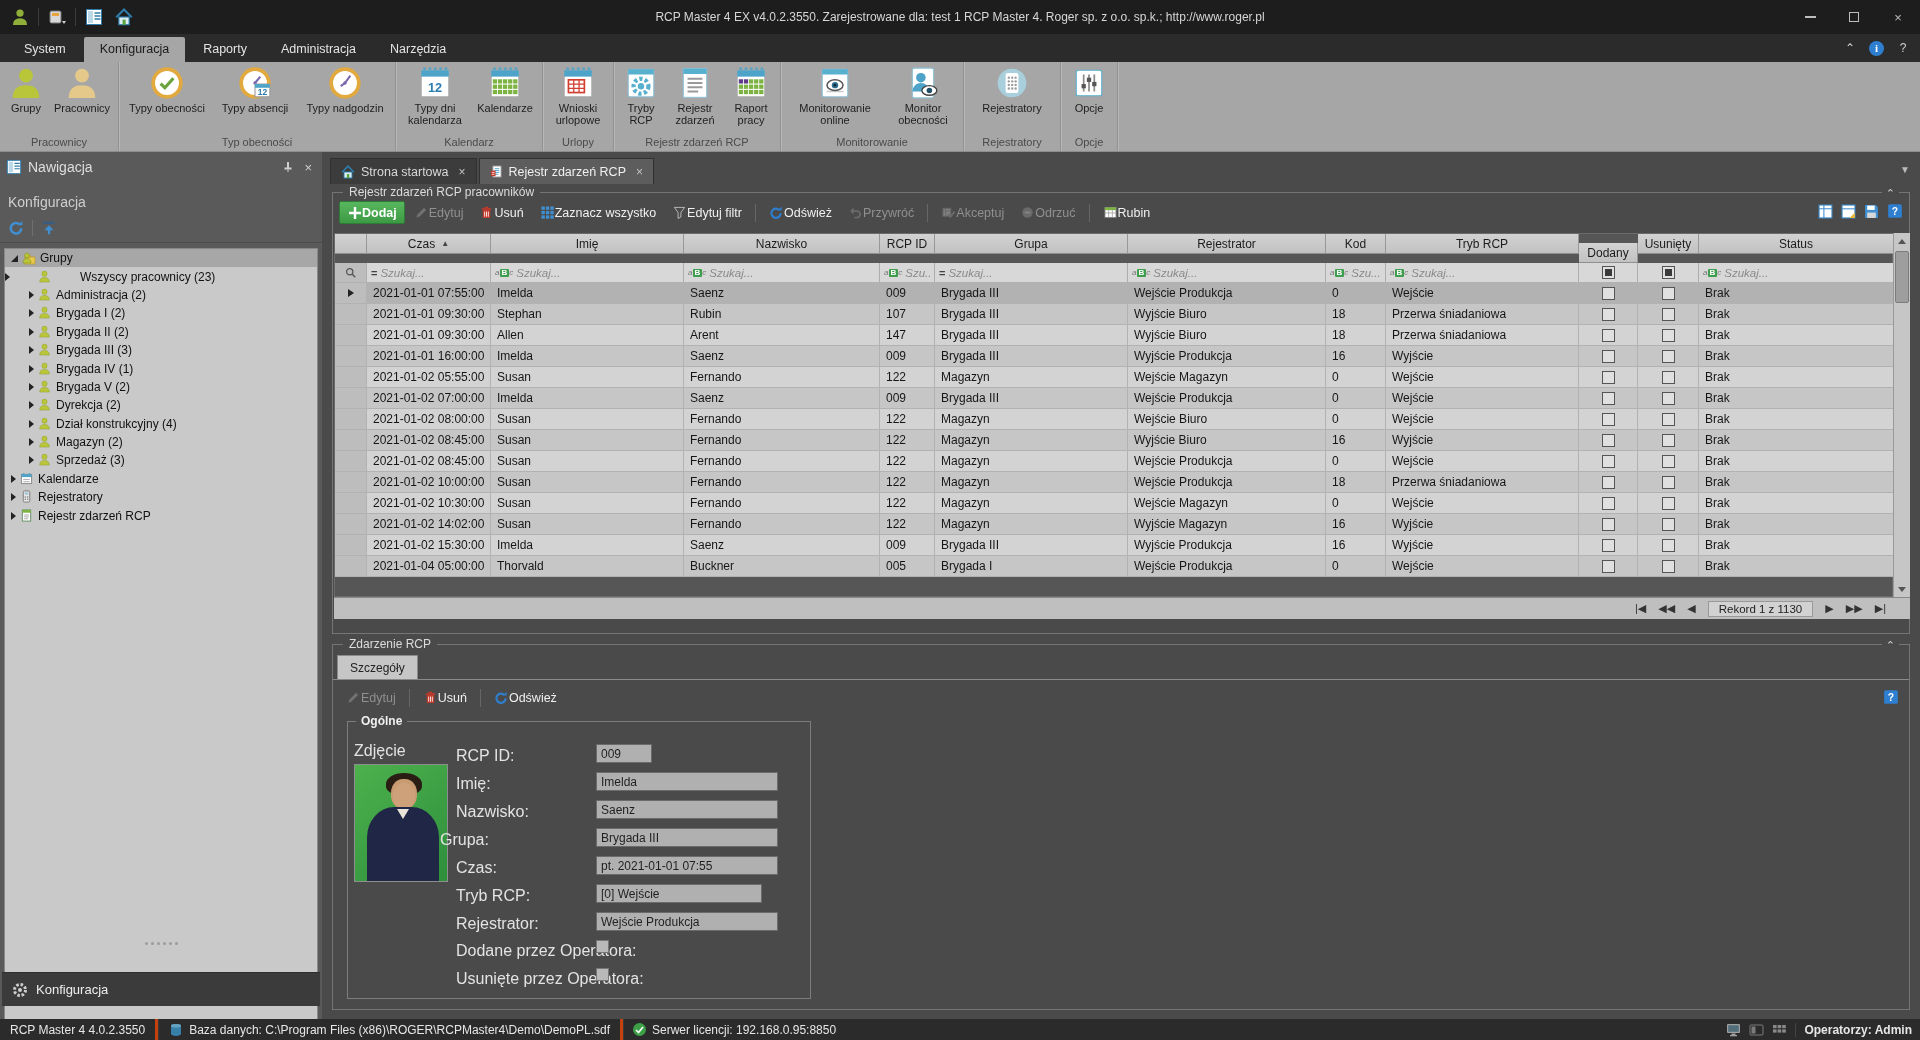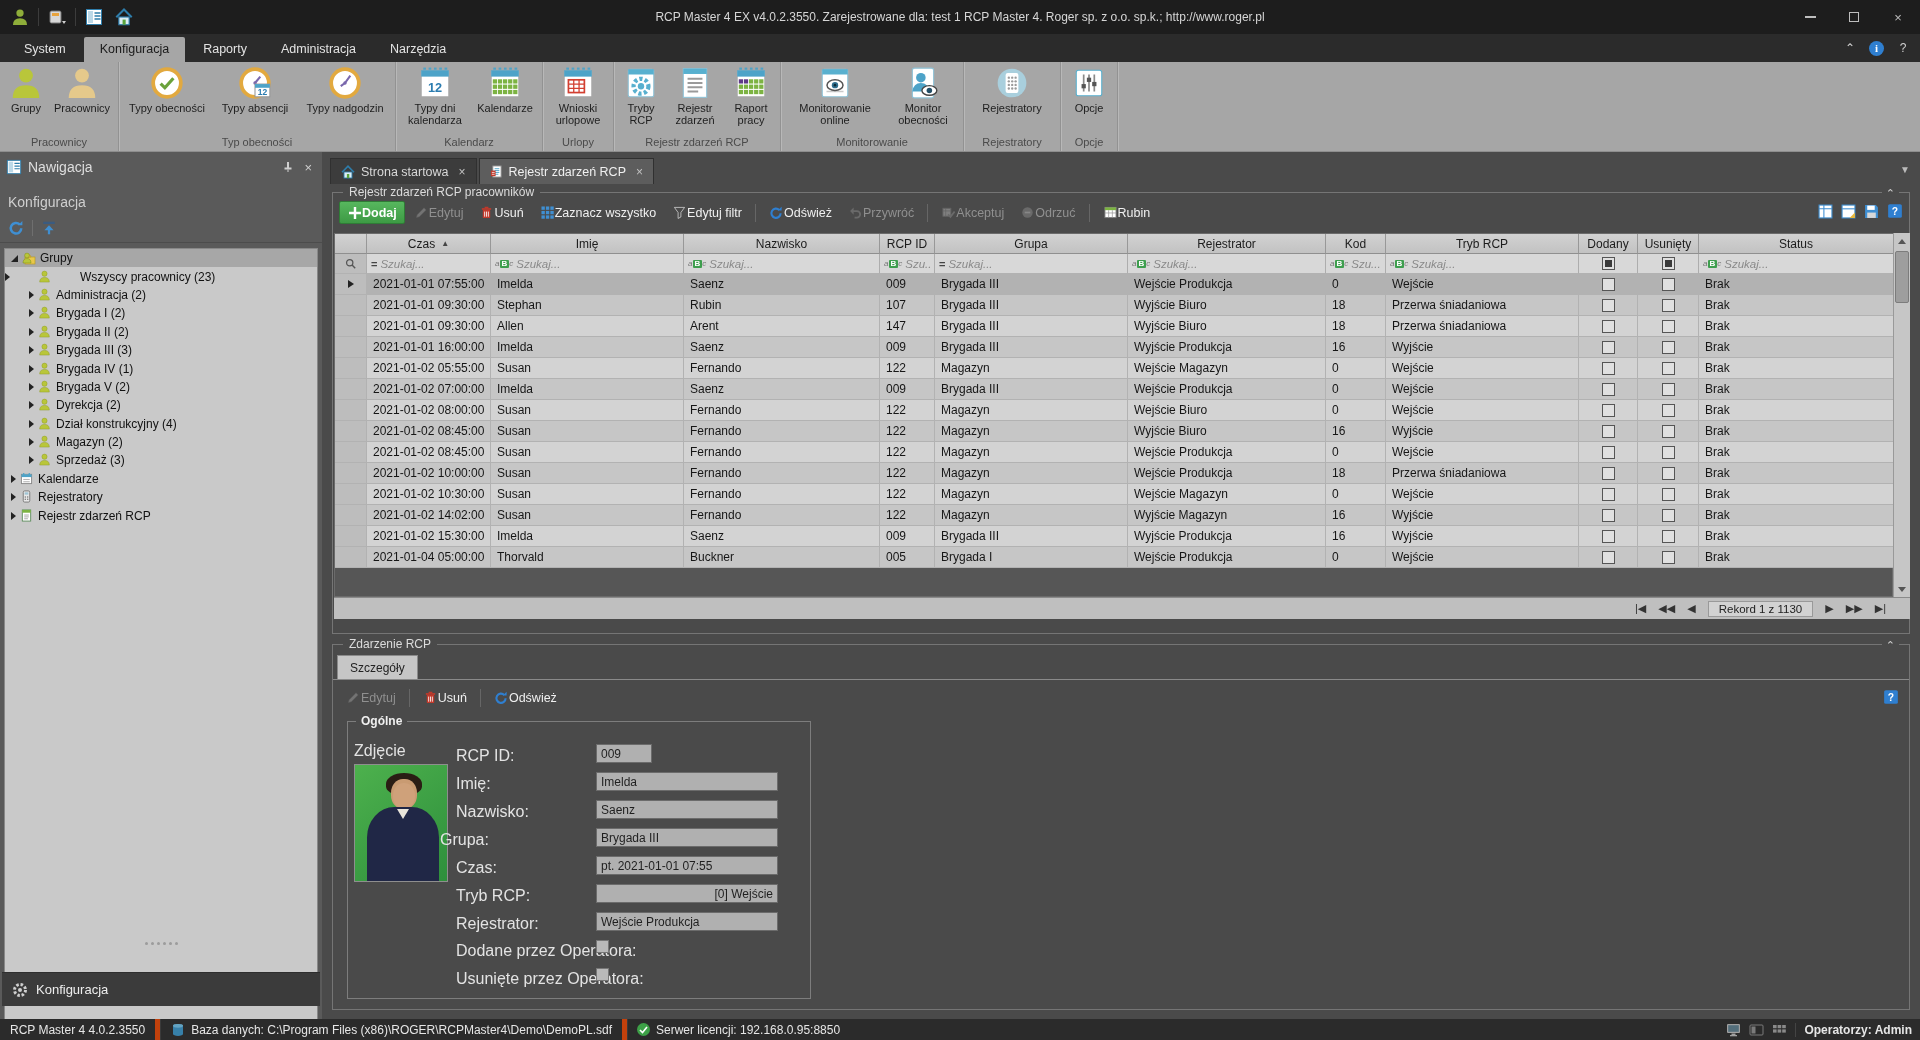"Dodany" div.gcell { margin-top: none -> 9px }
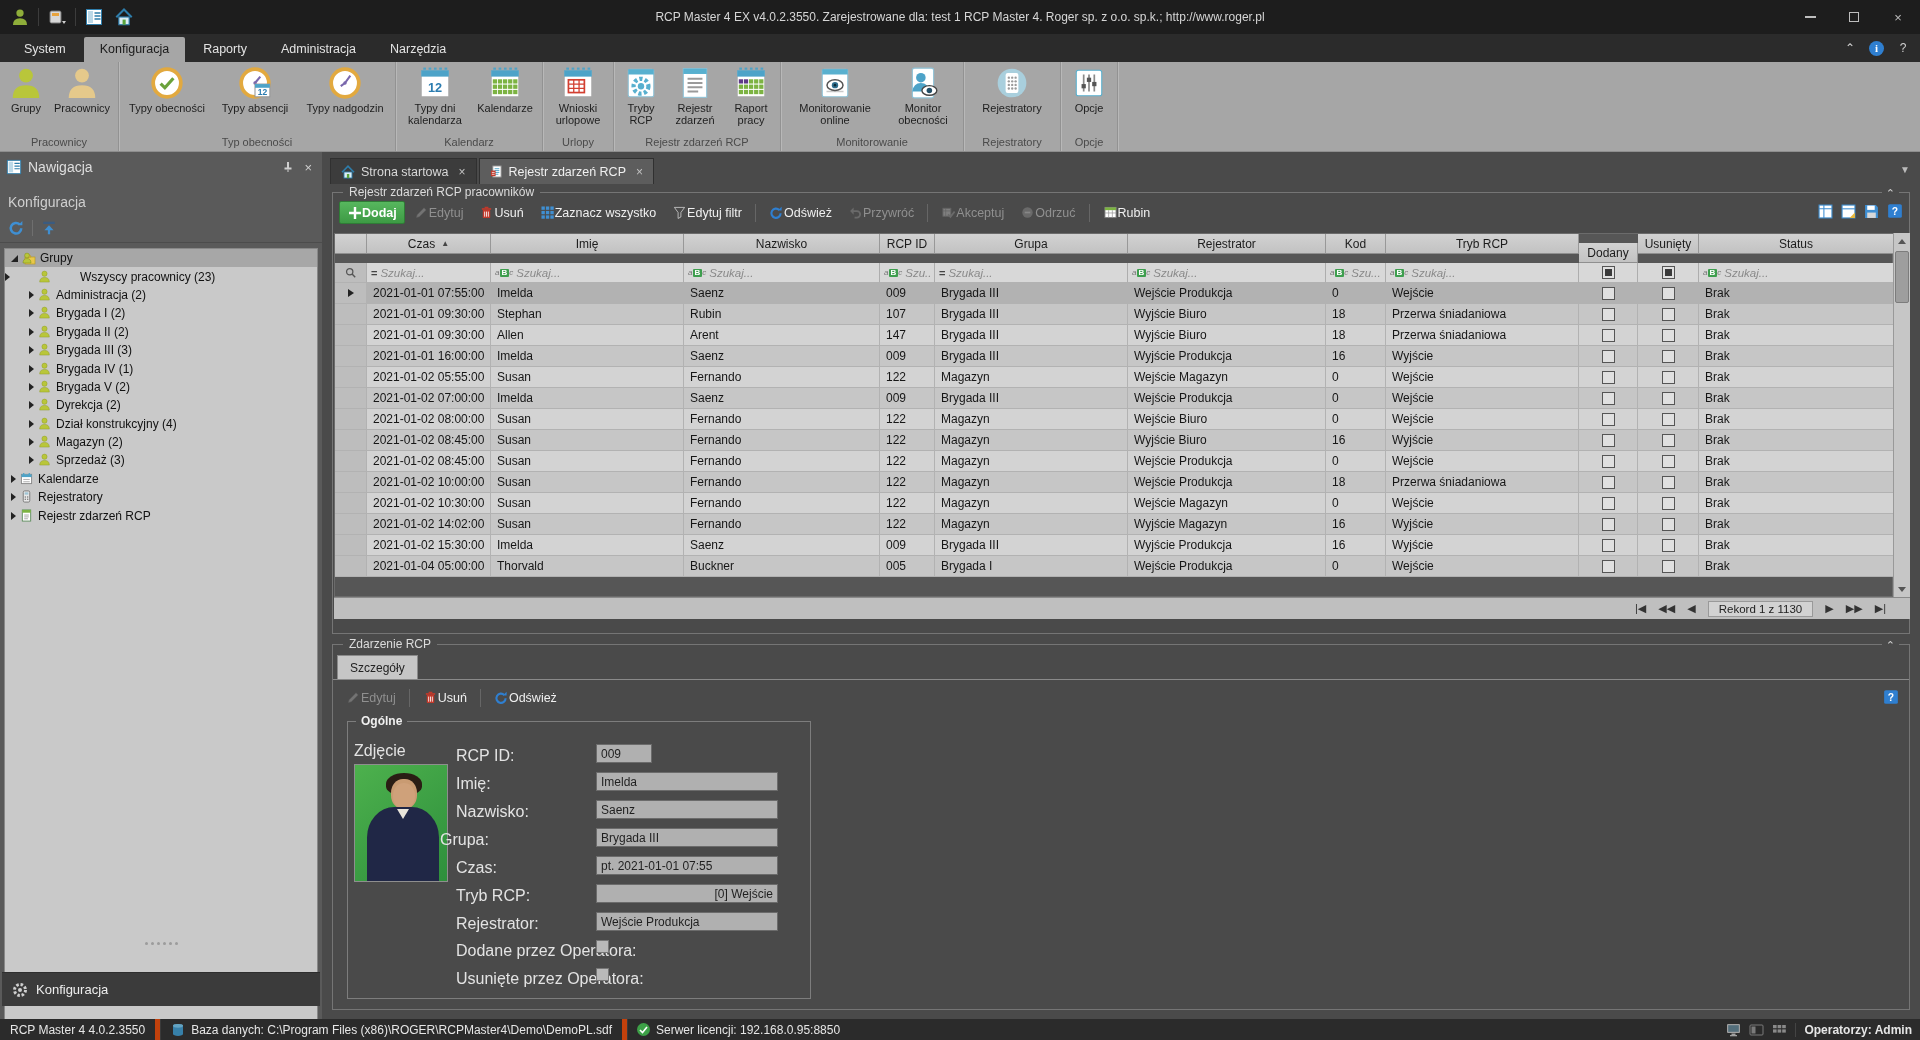"[0] Wejście" input.finput { text-align: right -> none; width: 182px -> 166px }
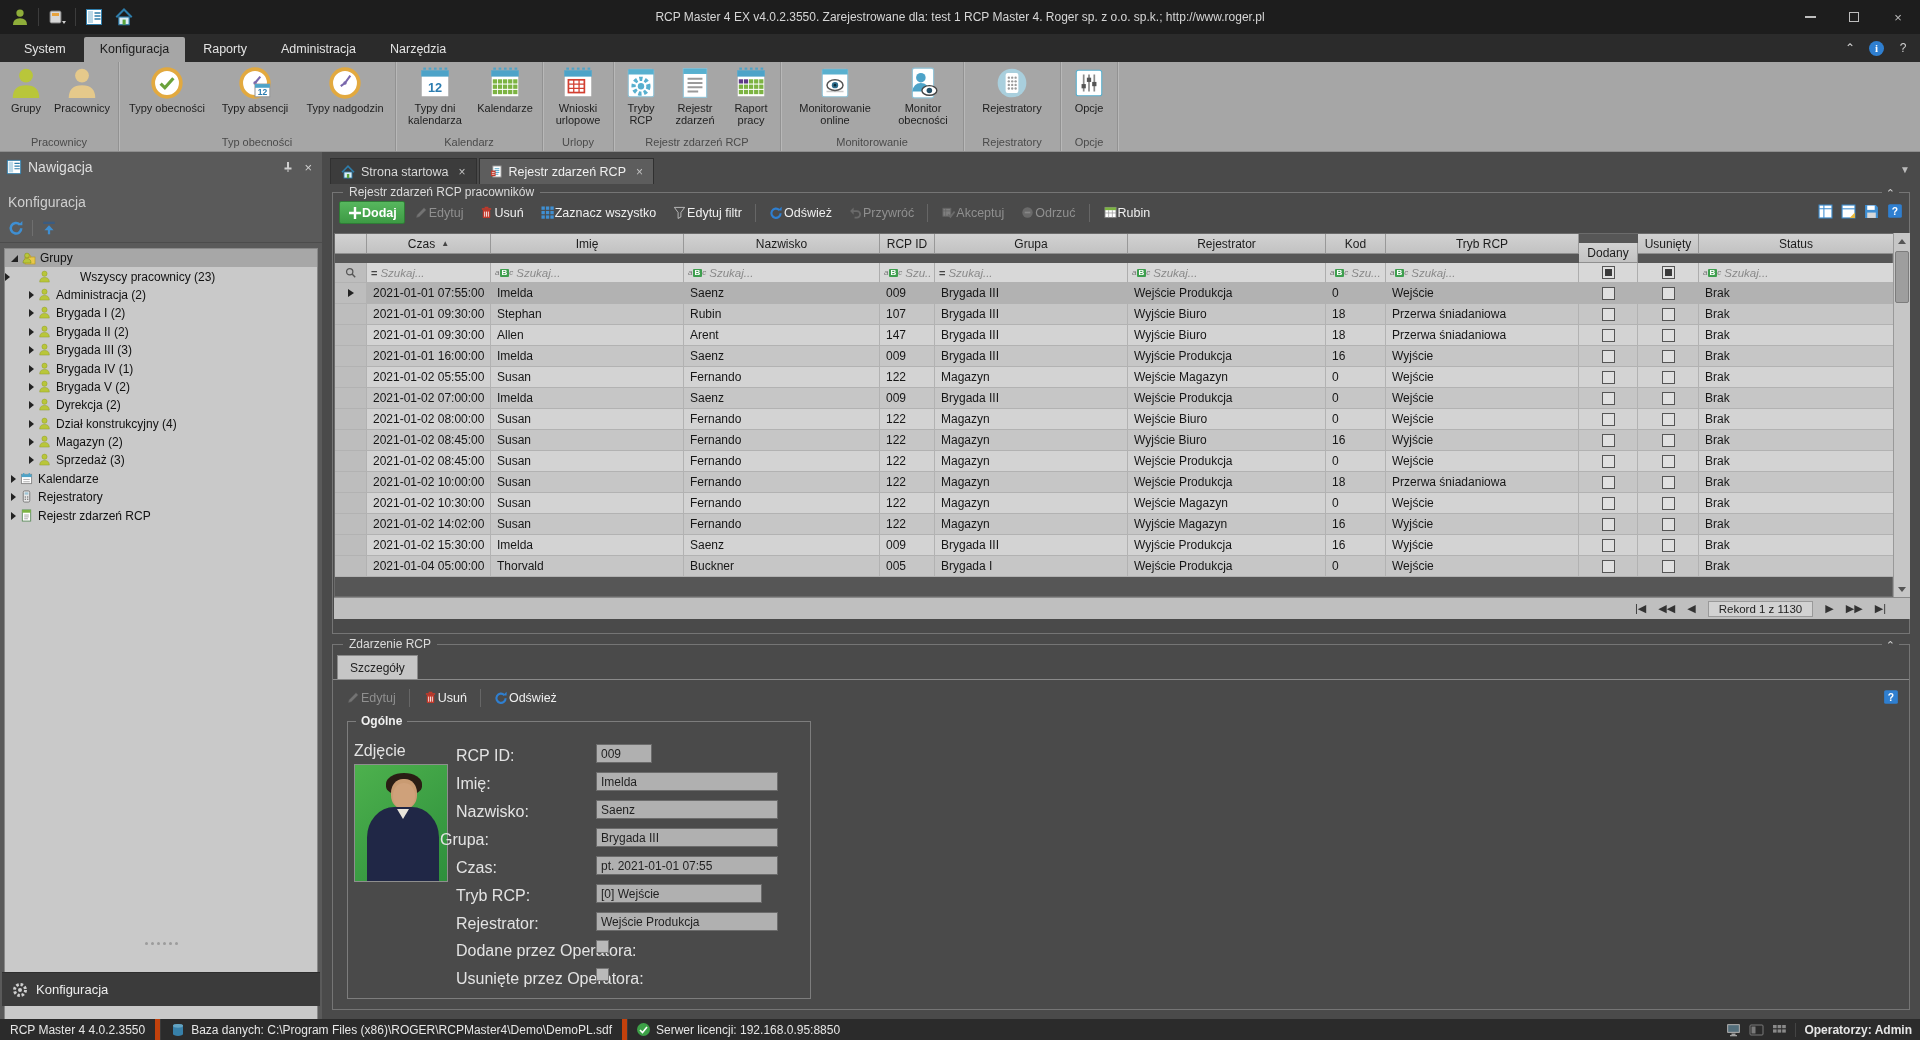"RCP Master 4 4.0.2.3550" .sseg { border-right: 5px solid #c2410c -> 3px solid #c2410c }
